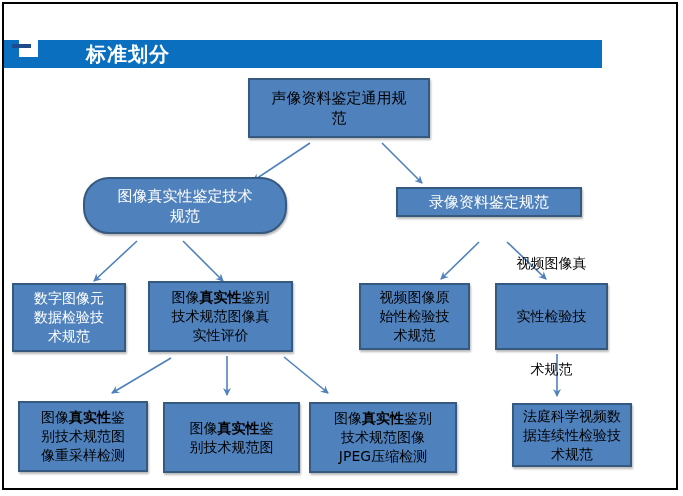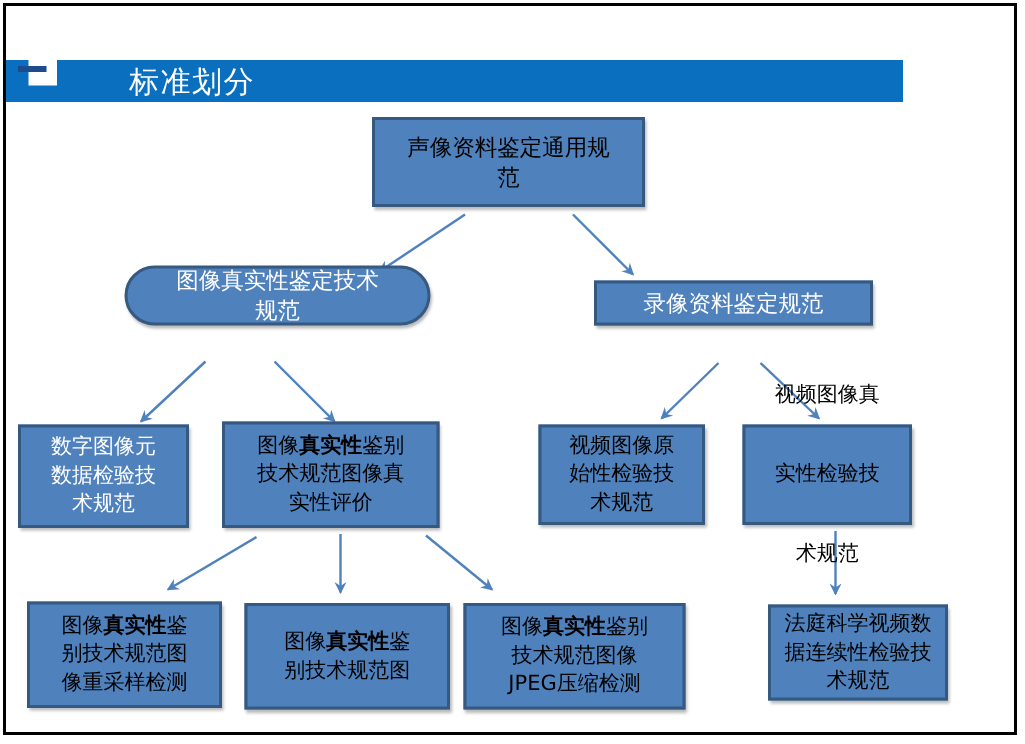"标准划分" .titlebar .title { font-weight: normal -> bold }
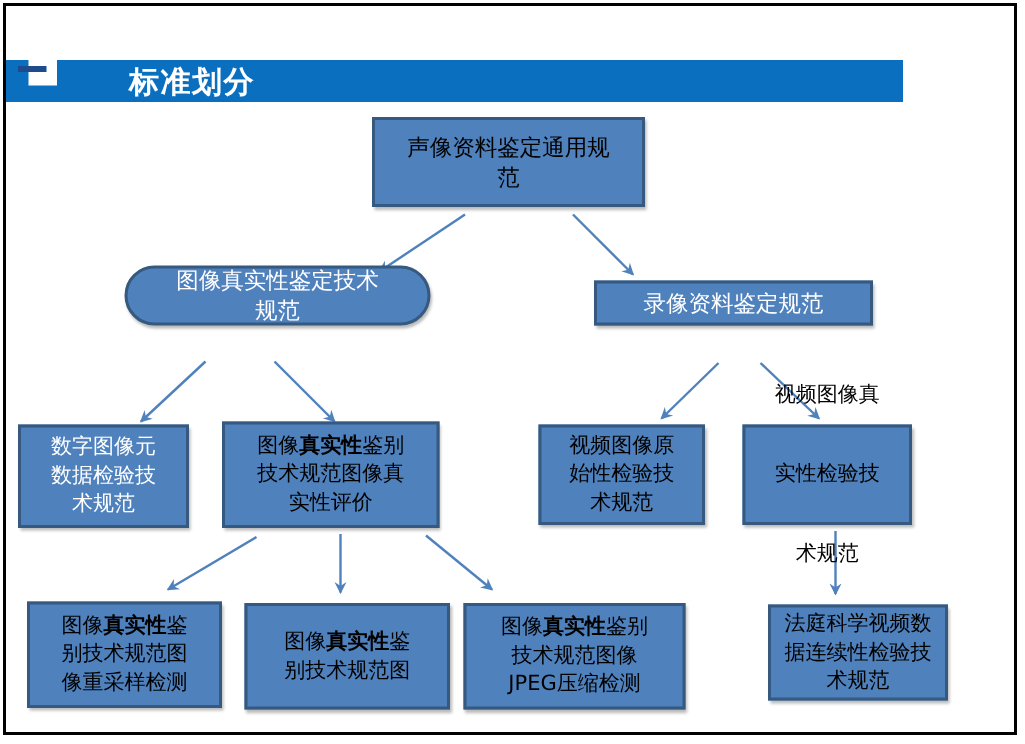"图像真实性鉴定技术" div.node { height: 40px -> 57px }
